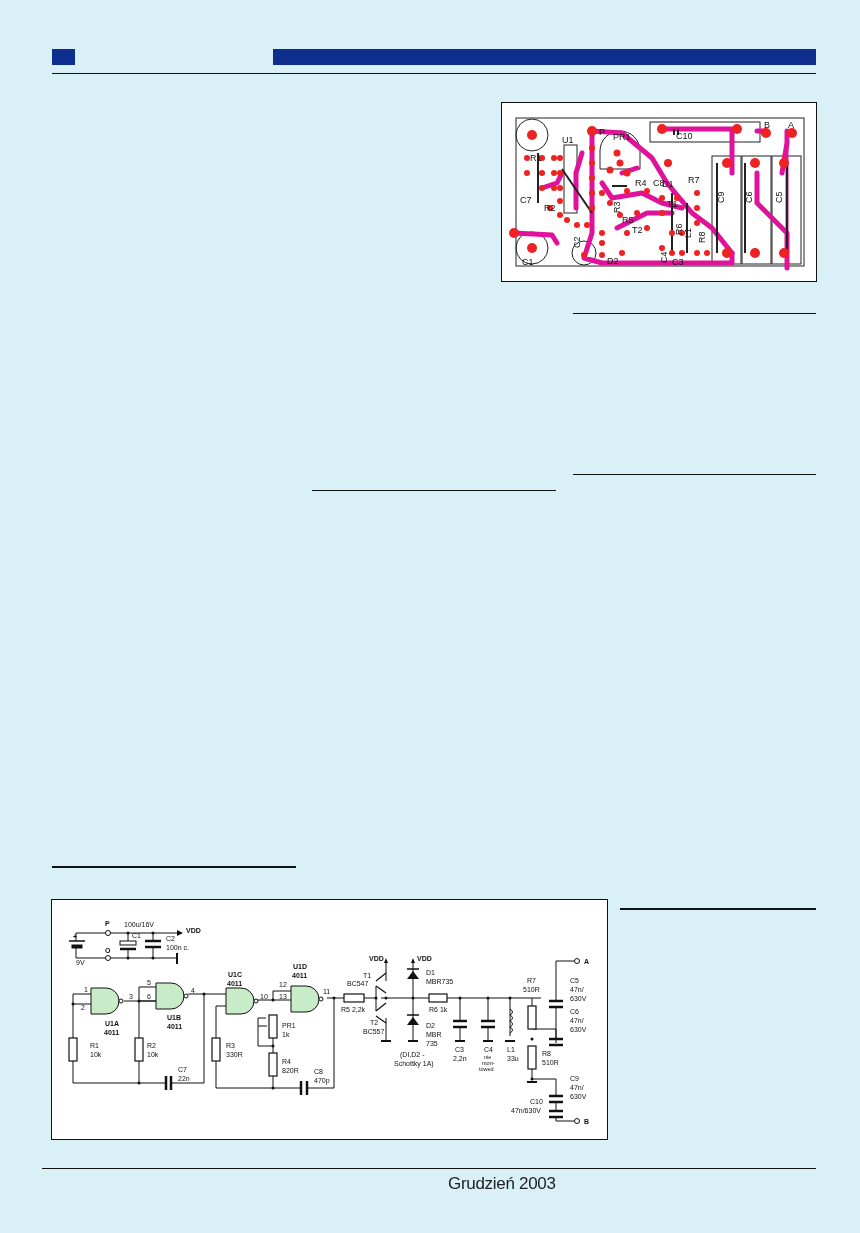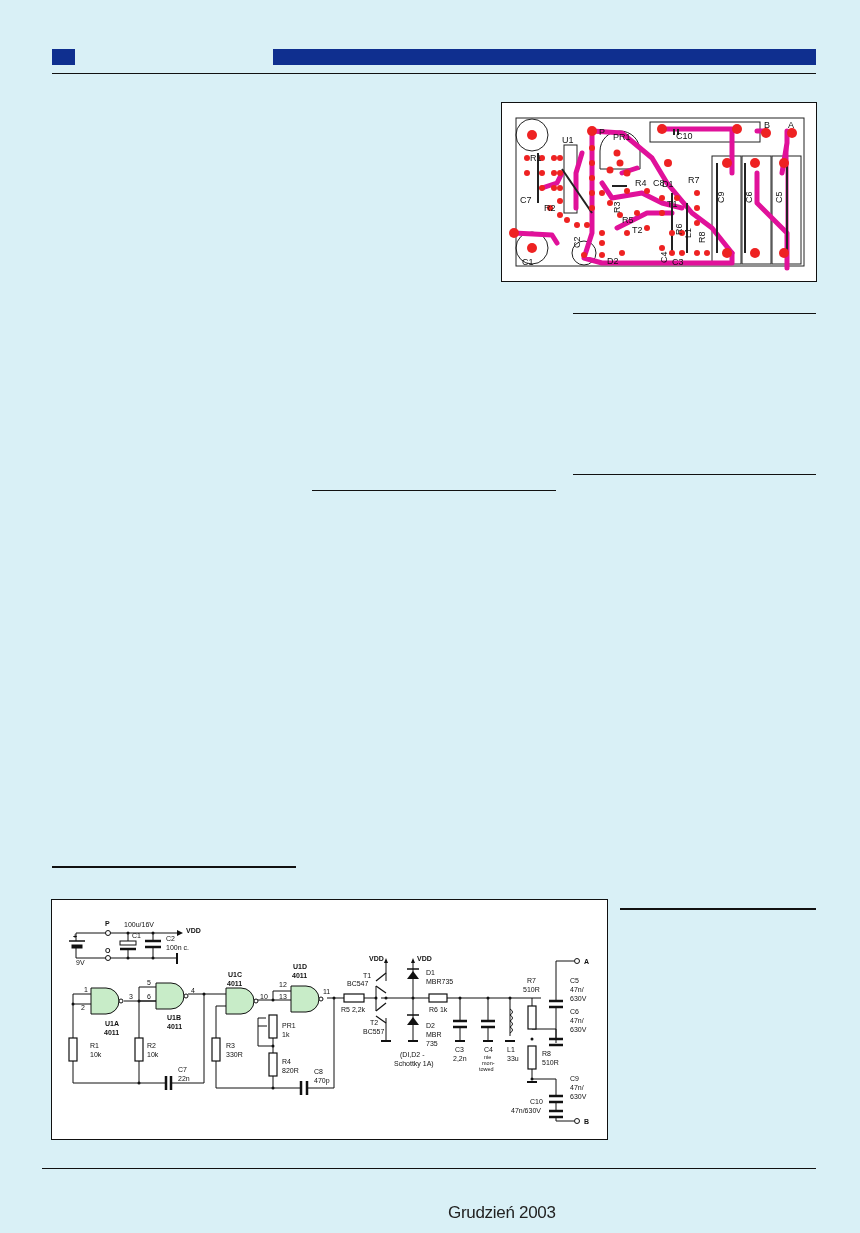"Grudzień 2003" .footer-text { margin-top: 29px -> none }
